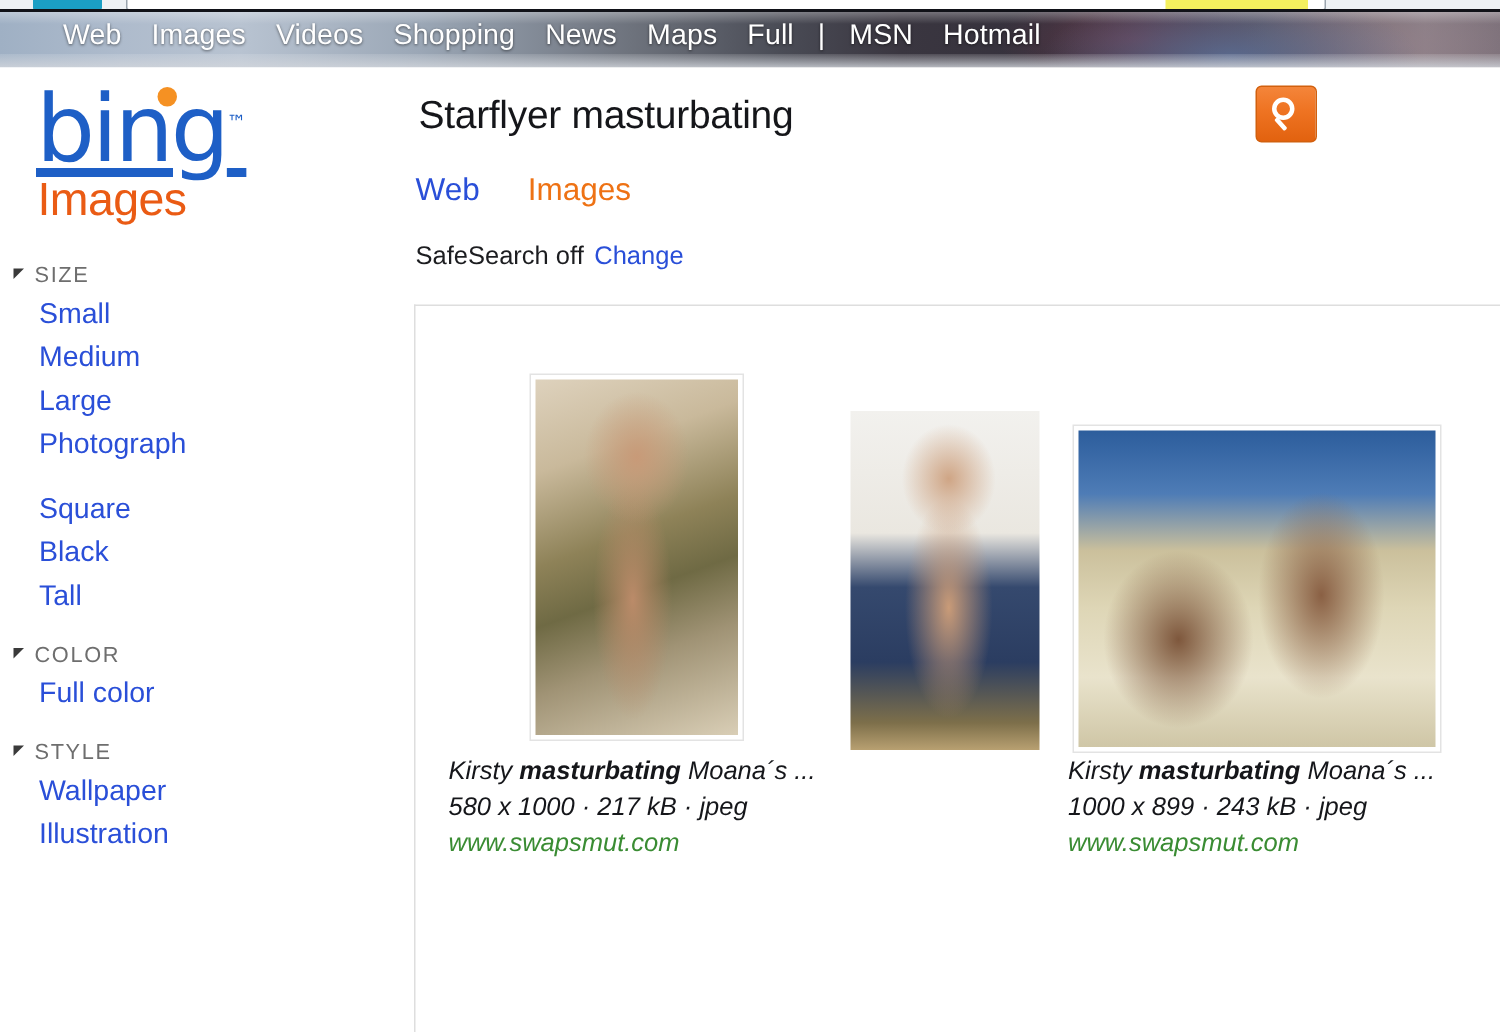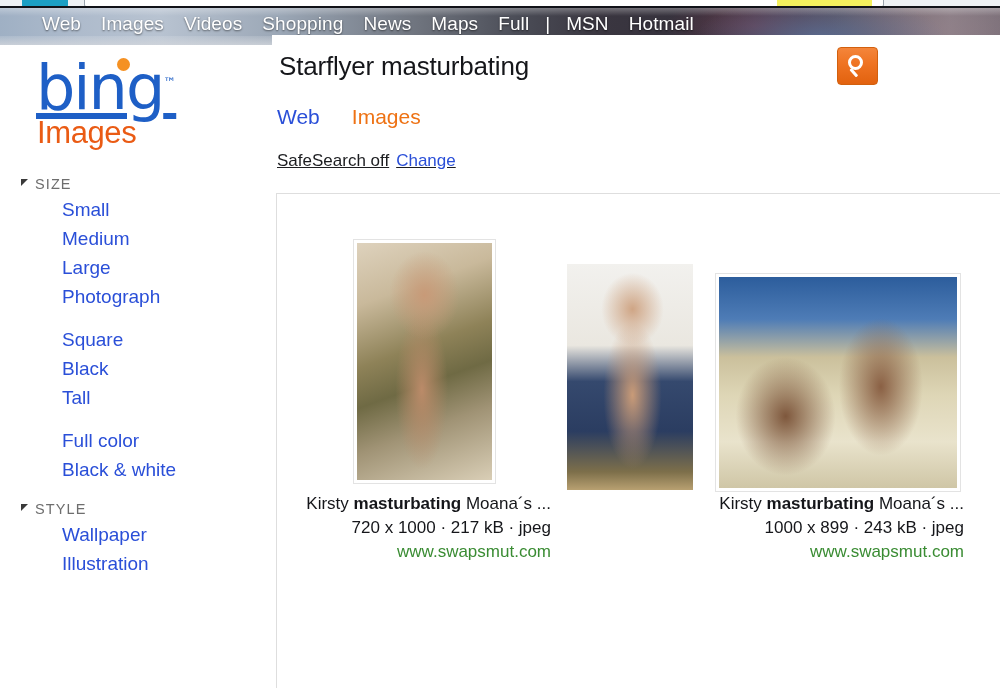"bing™" .leftcol { left: 12px -> 0 }
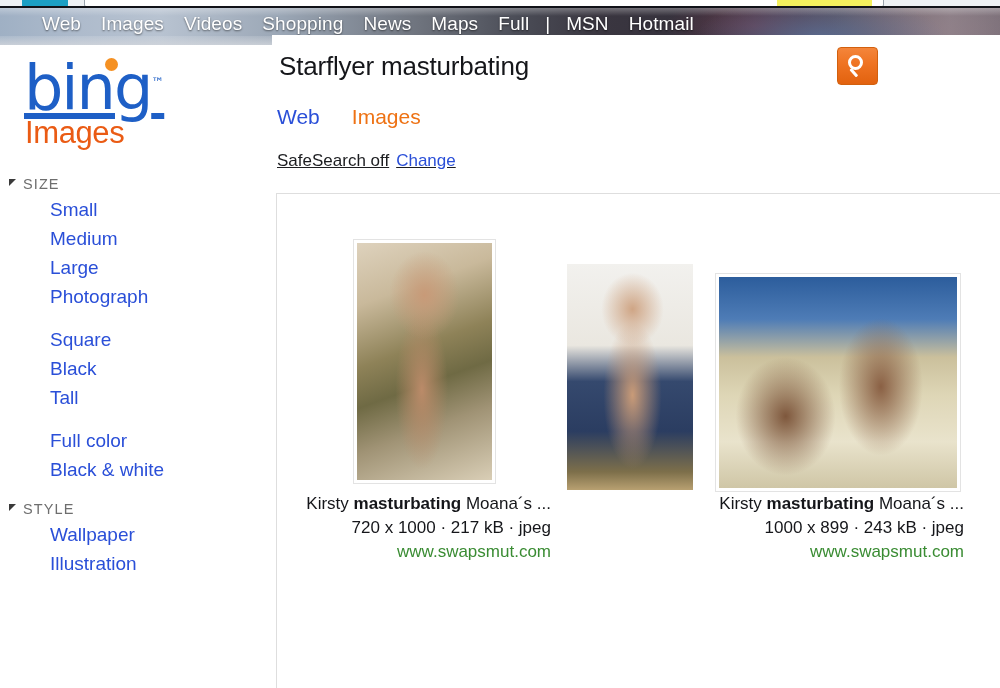"Starflyer masturbating" .maincol { top: 35px -> 45px }
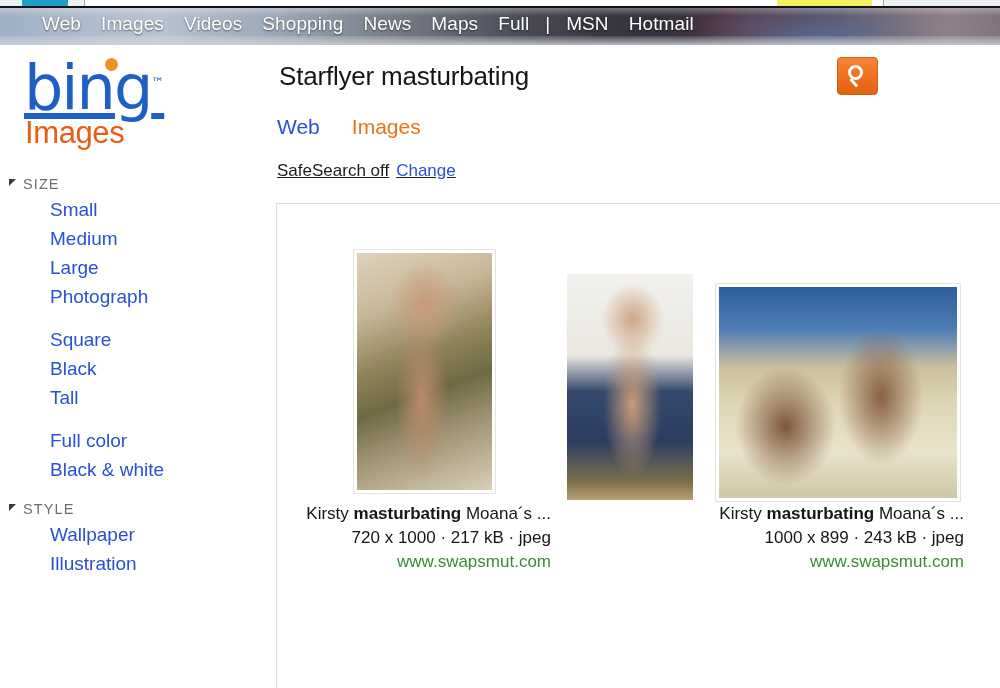"SafeSearch off Change" .safesearch { text-decoration: underline -> none }
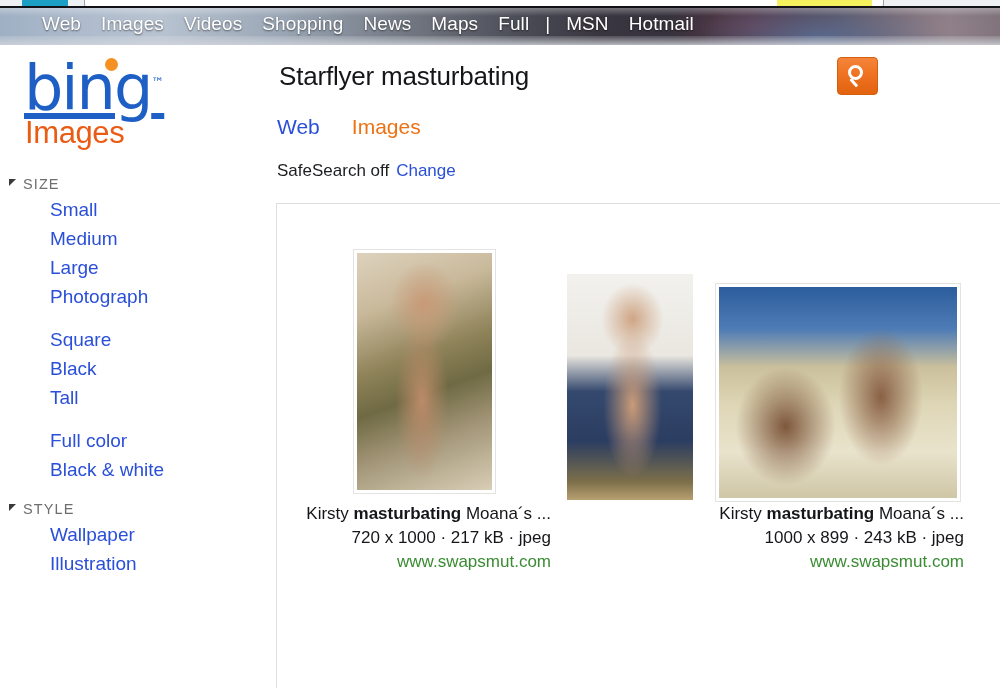"Small" .facet-item { margin-left: 24px -> none }
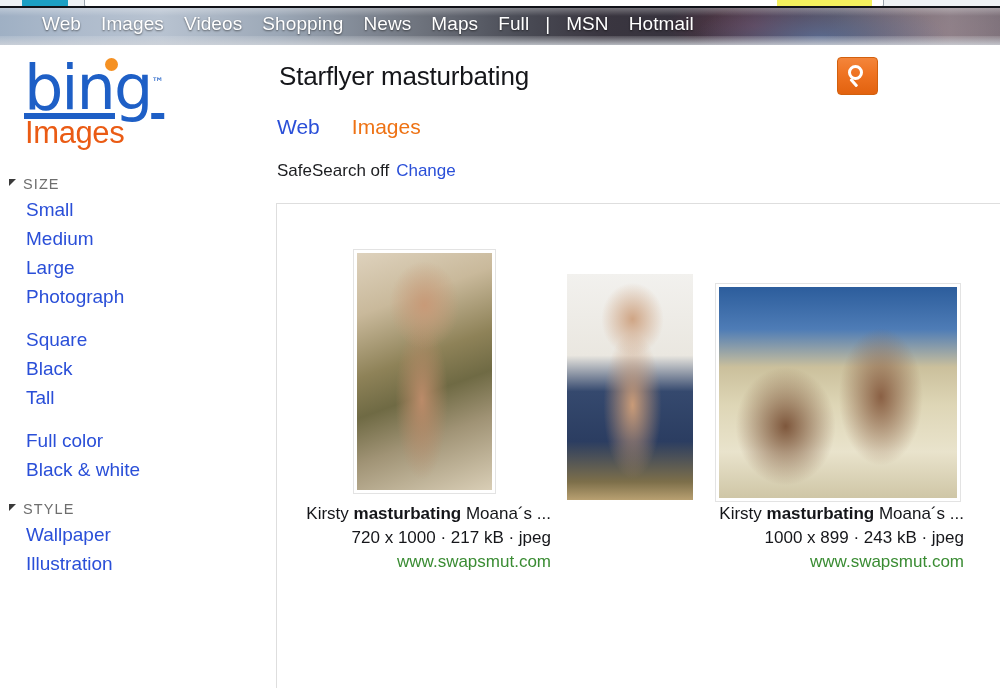"COLOR" div.facet-head { html: none -> <div> <span></span> <span>COLOR</span> </div> }
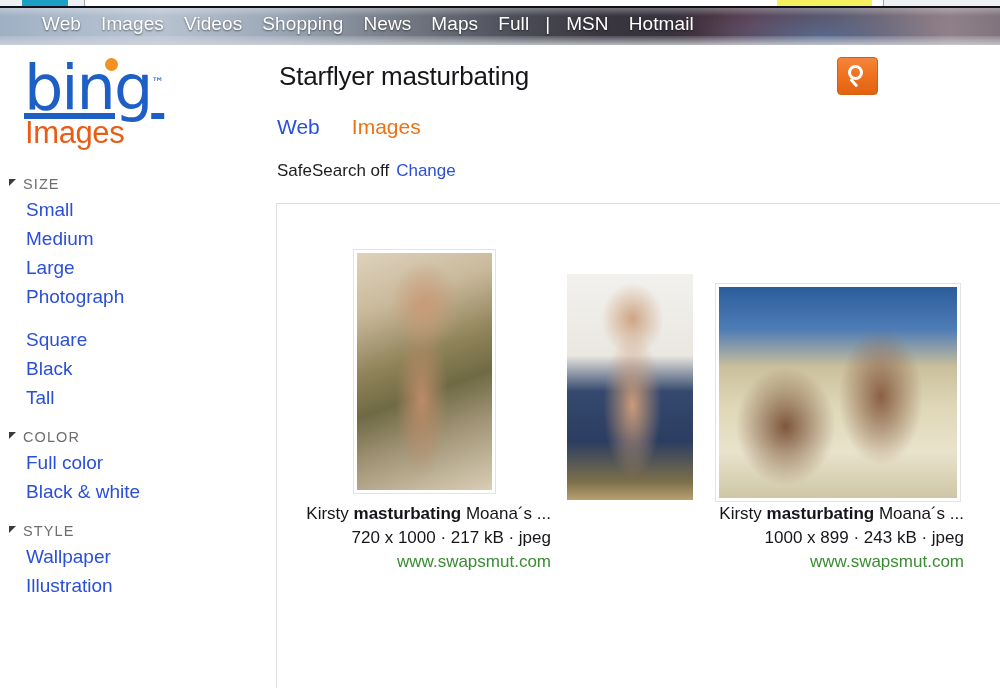"Black & white" a.facet-item { html: <a>Black &amp; white</a> -> none }
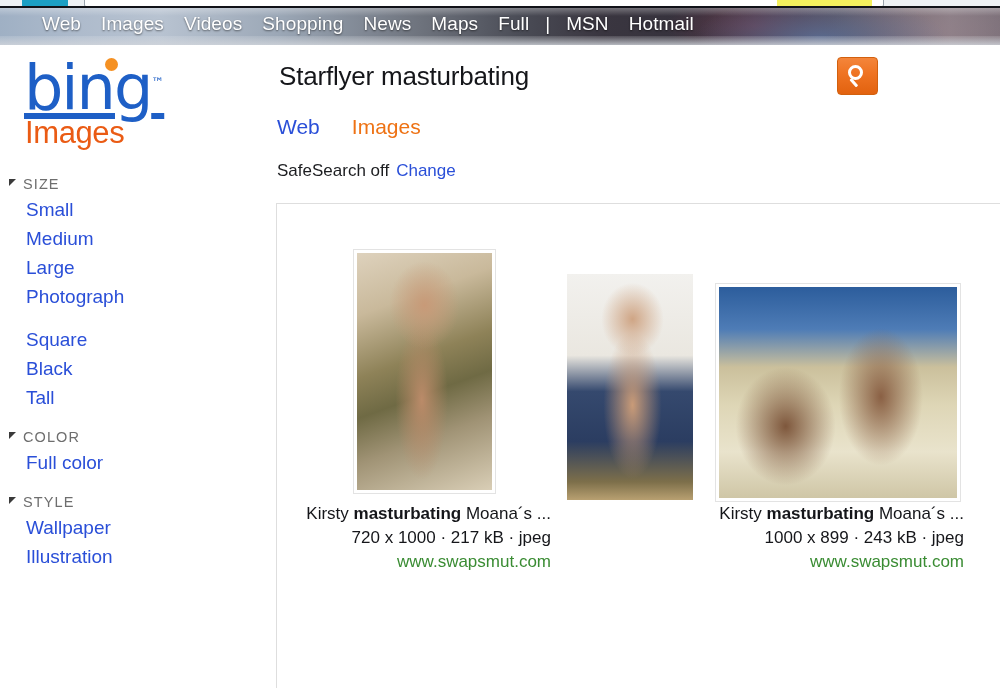"Kirsty masturbating Moana´s ..." .caption { font-style: none -> italic; text-align: right -> left }
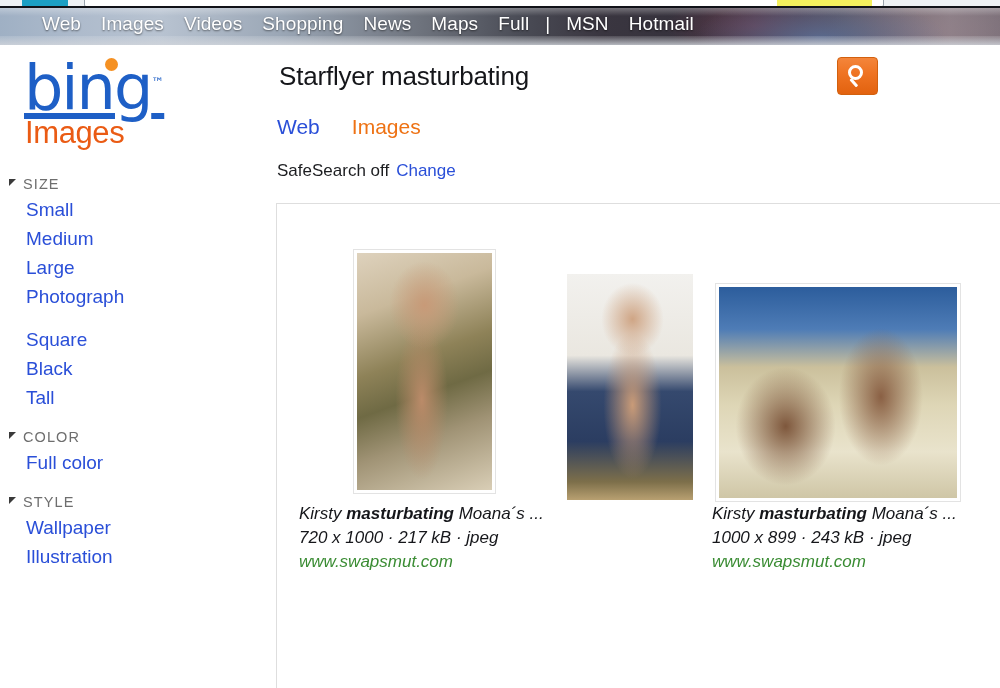"720 x 1000 · 217" div.cap-meta { text: 720 -> 580 }
